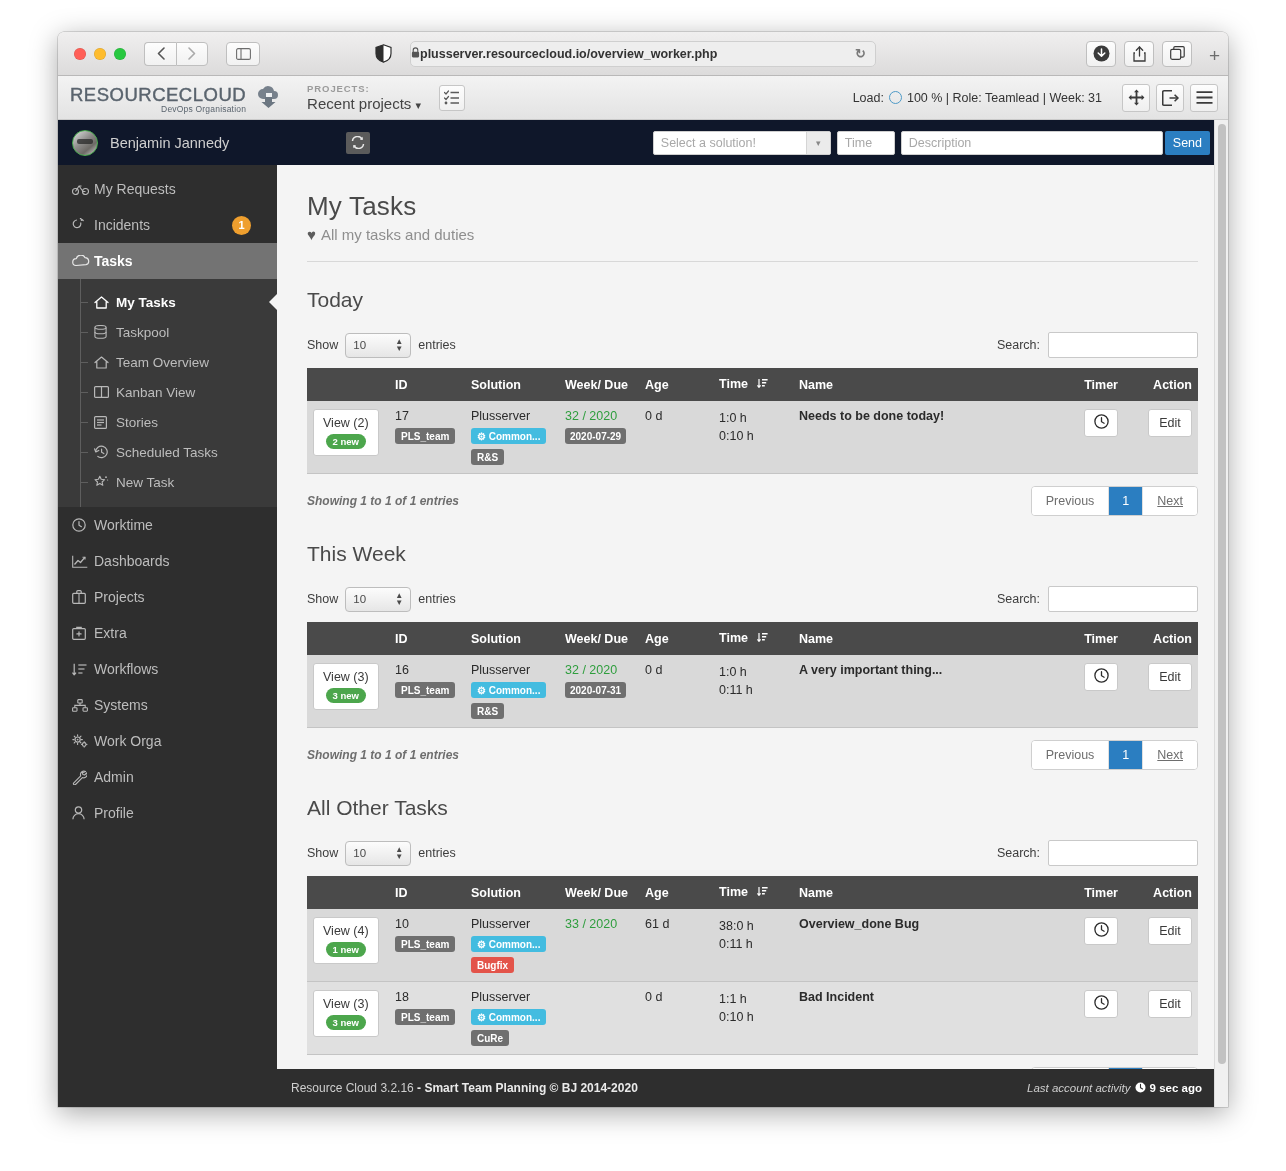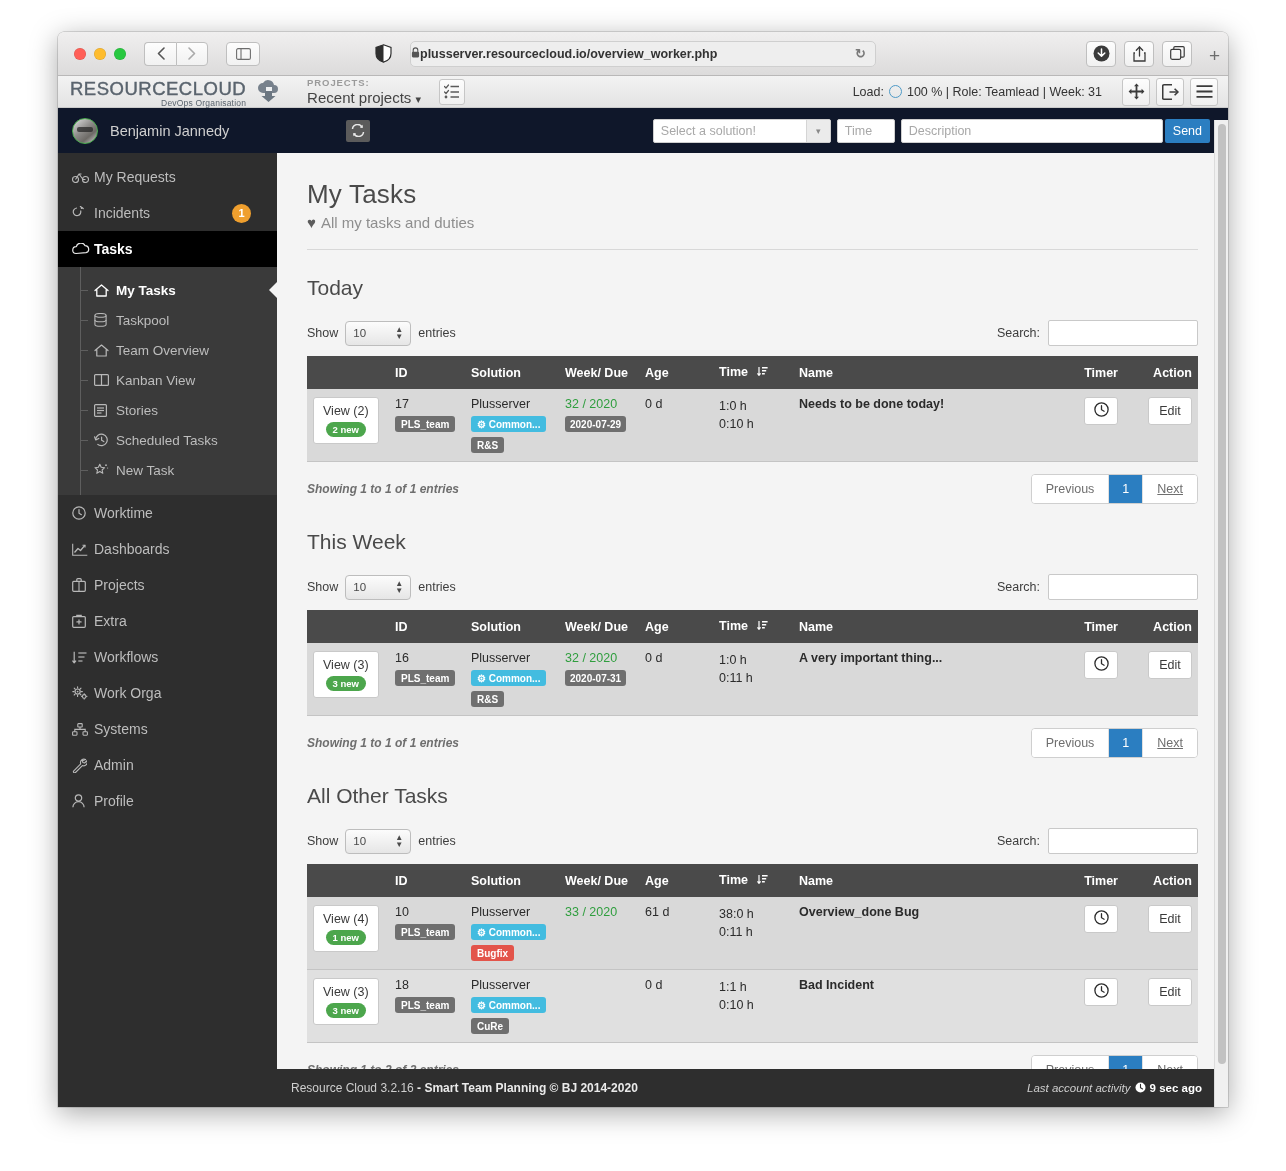"RESOURCECLOUD" .topbar { height: 32px -> 44px }
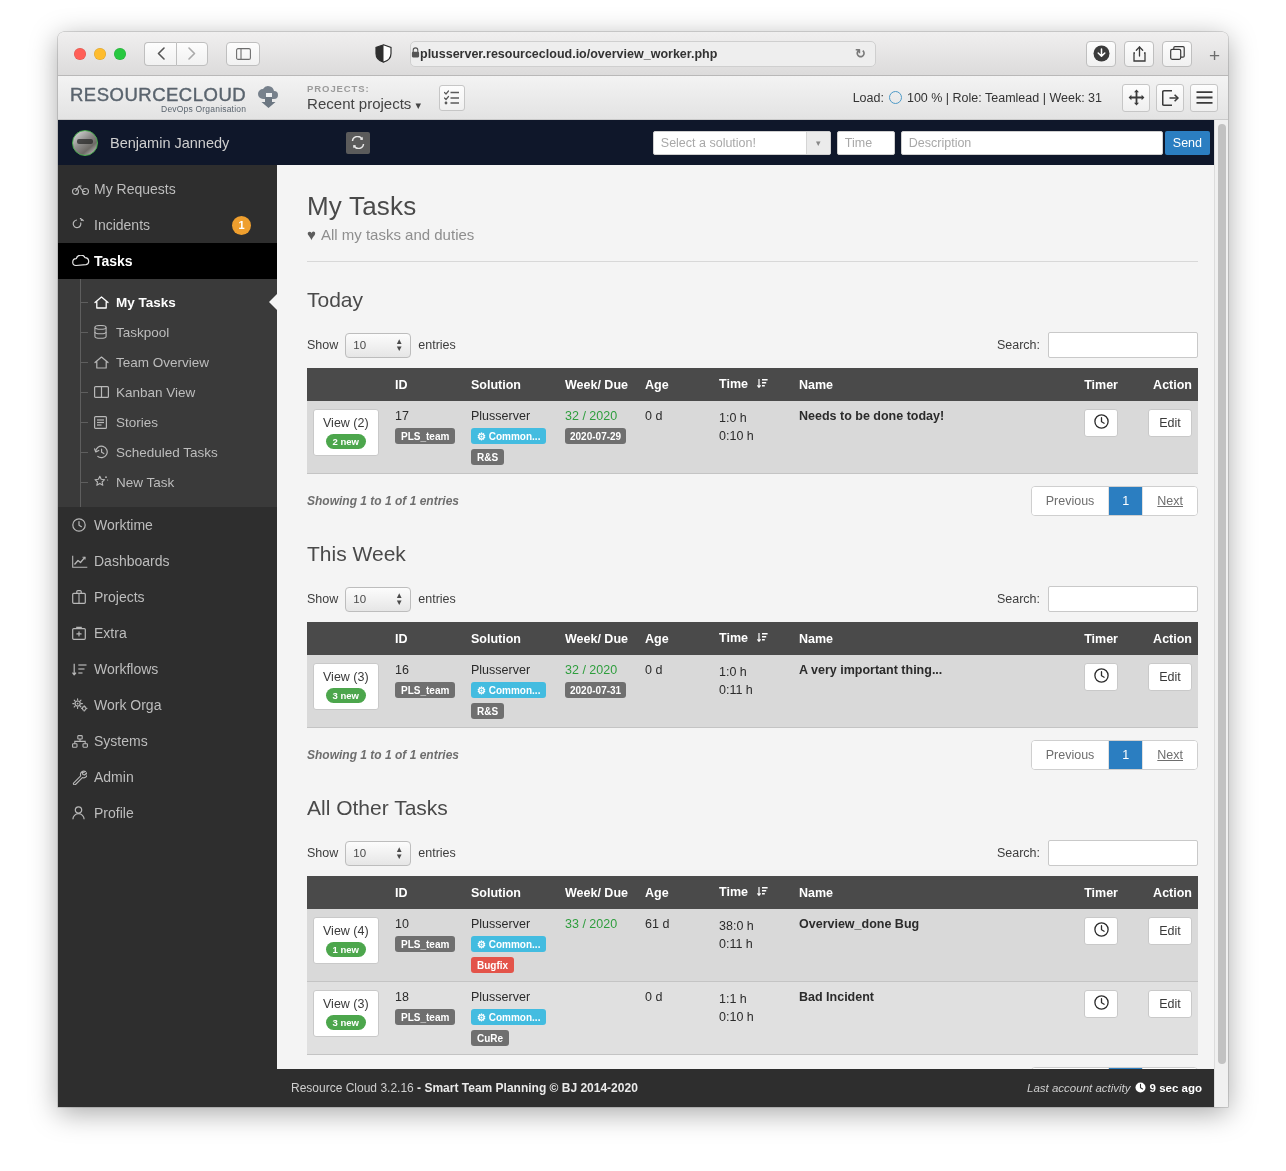"Tasks" .navitem.active { background: #000000 -> #737373 }
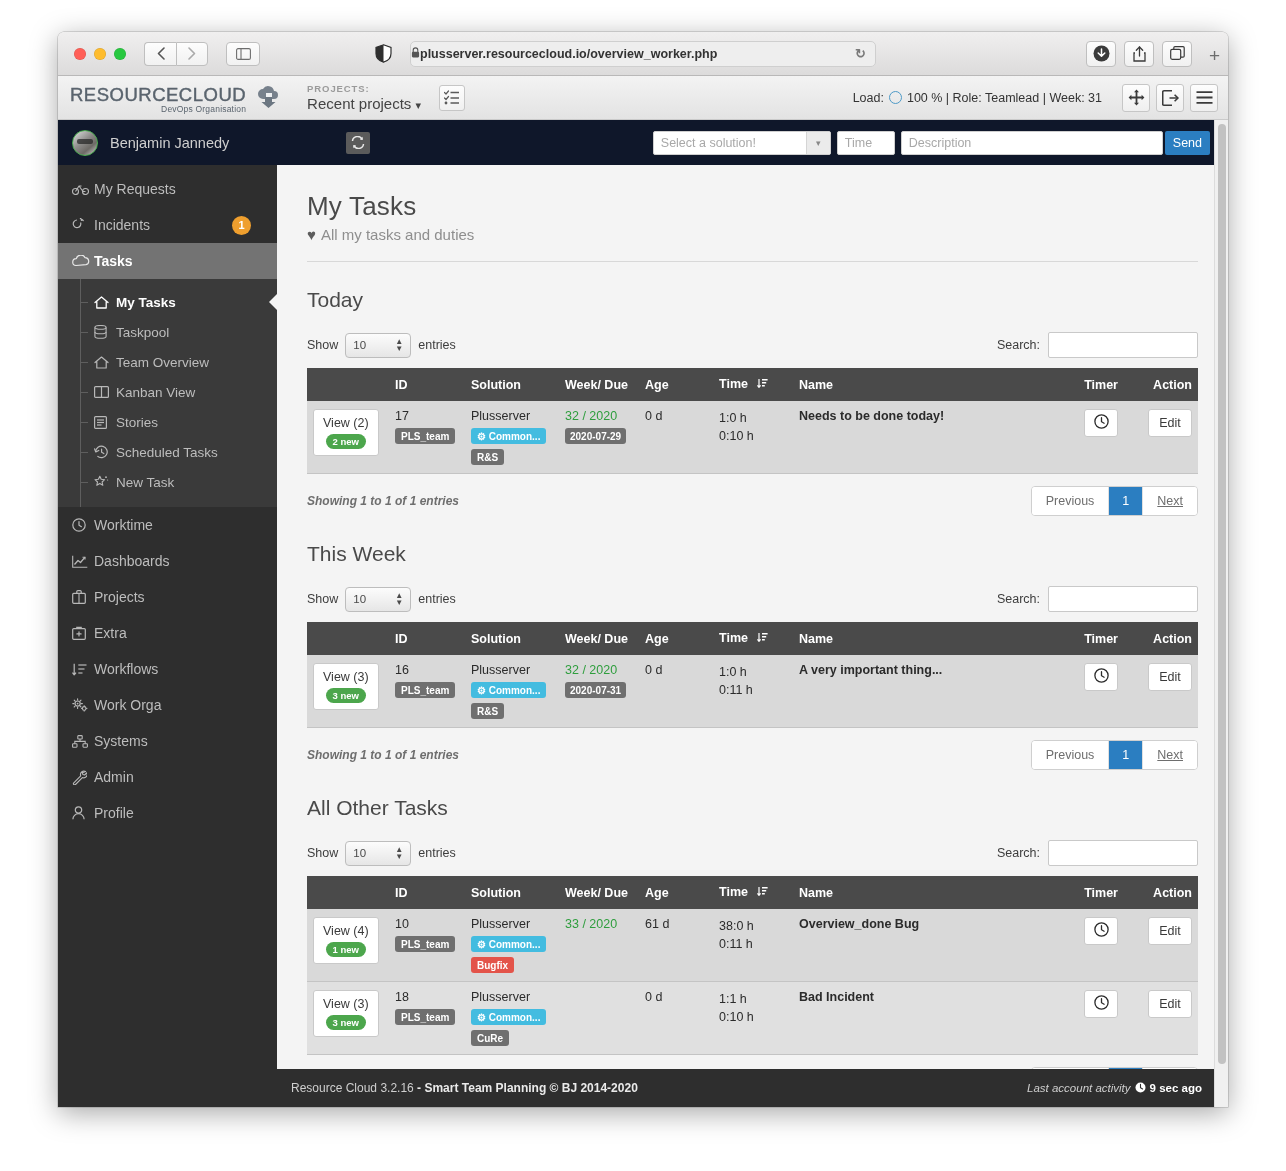"Work Orga" div.navitem { order: before "Systems" -> after "Systems" }
